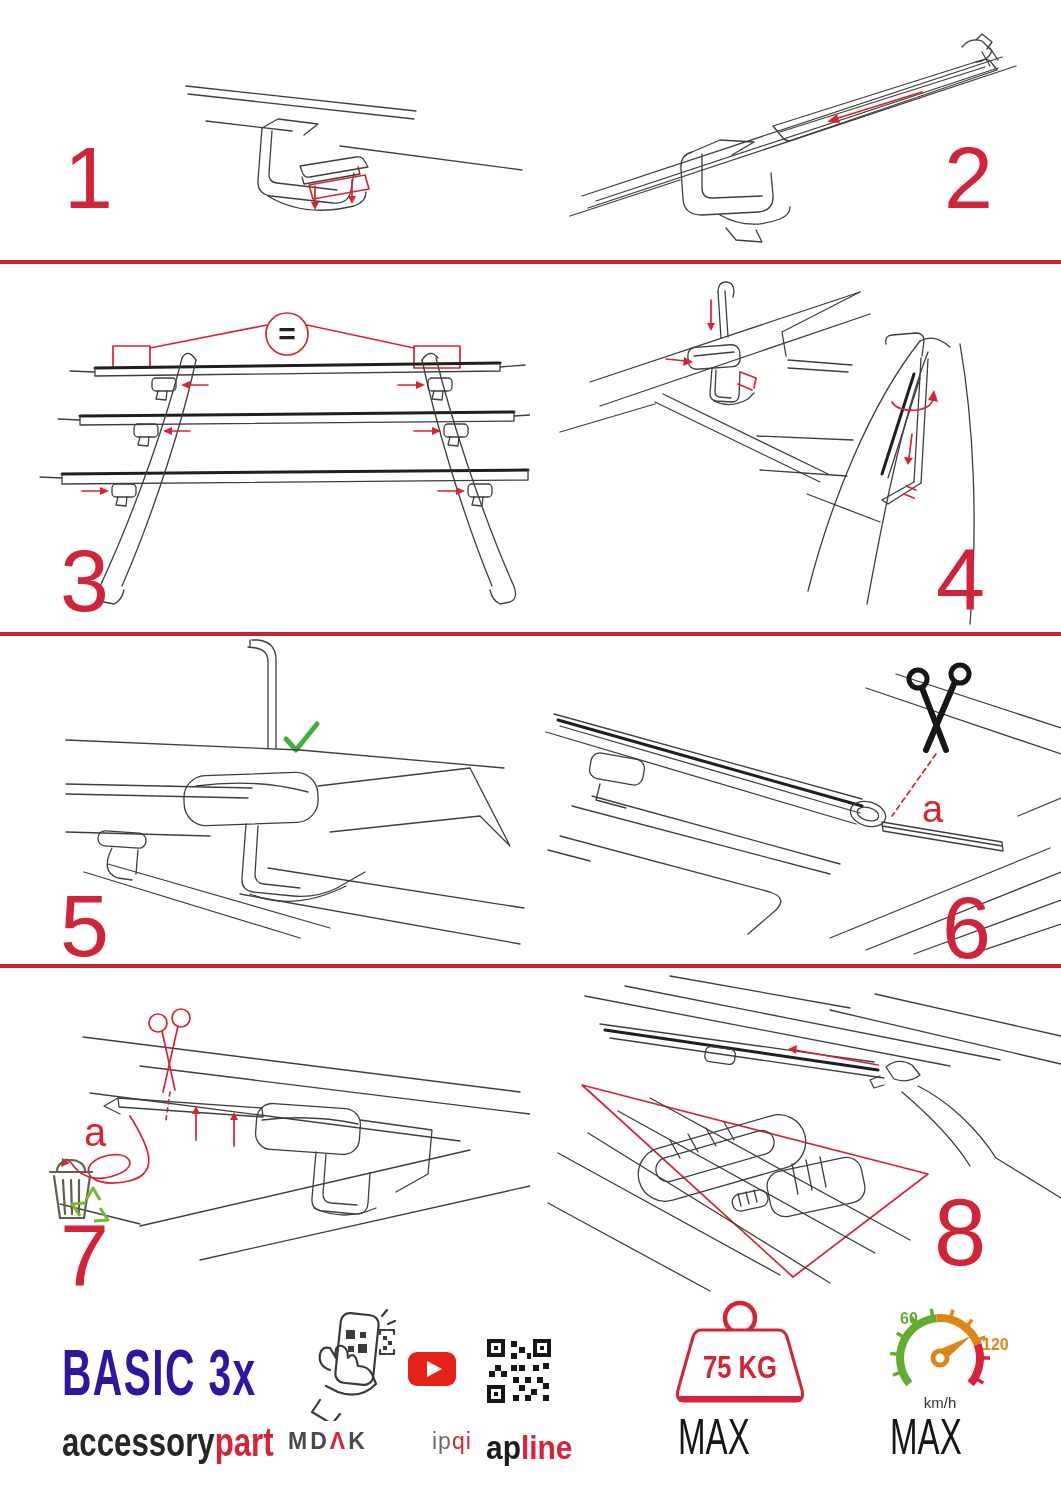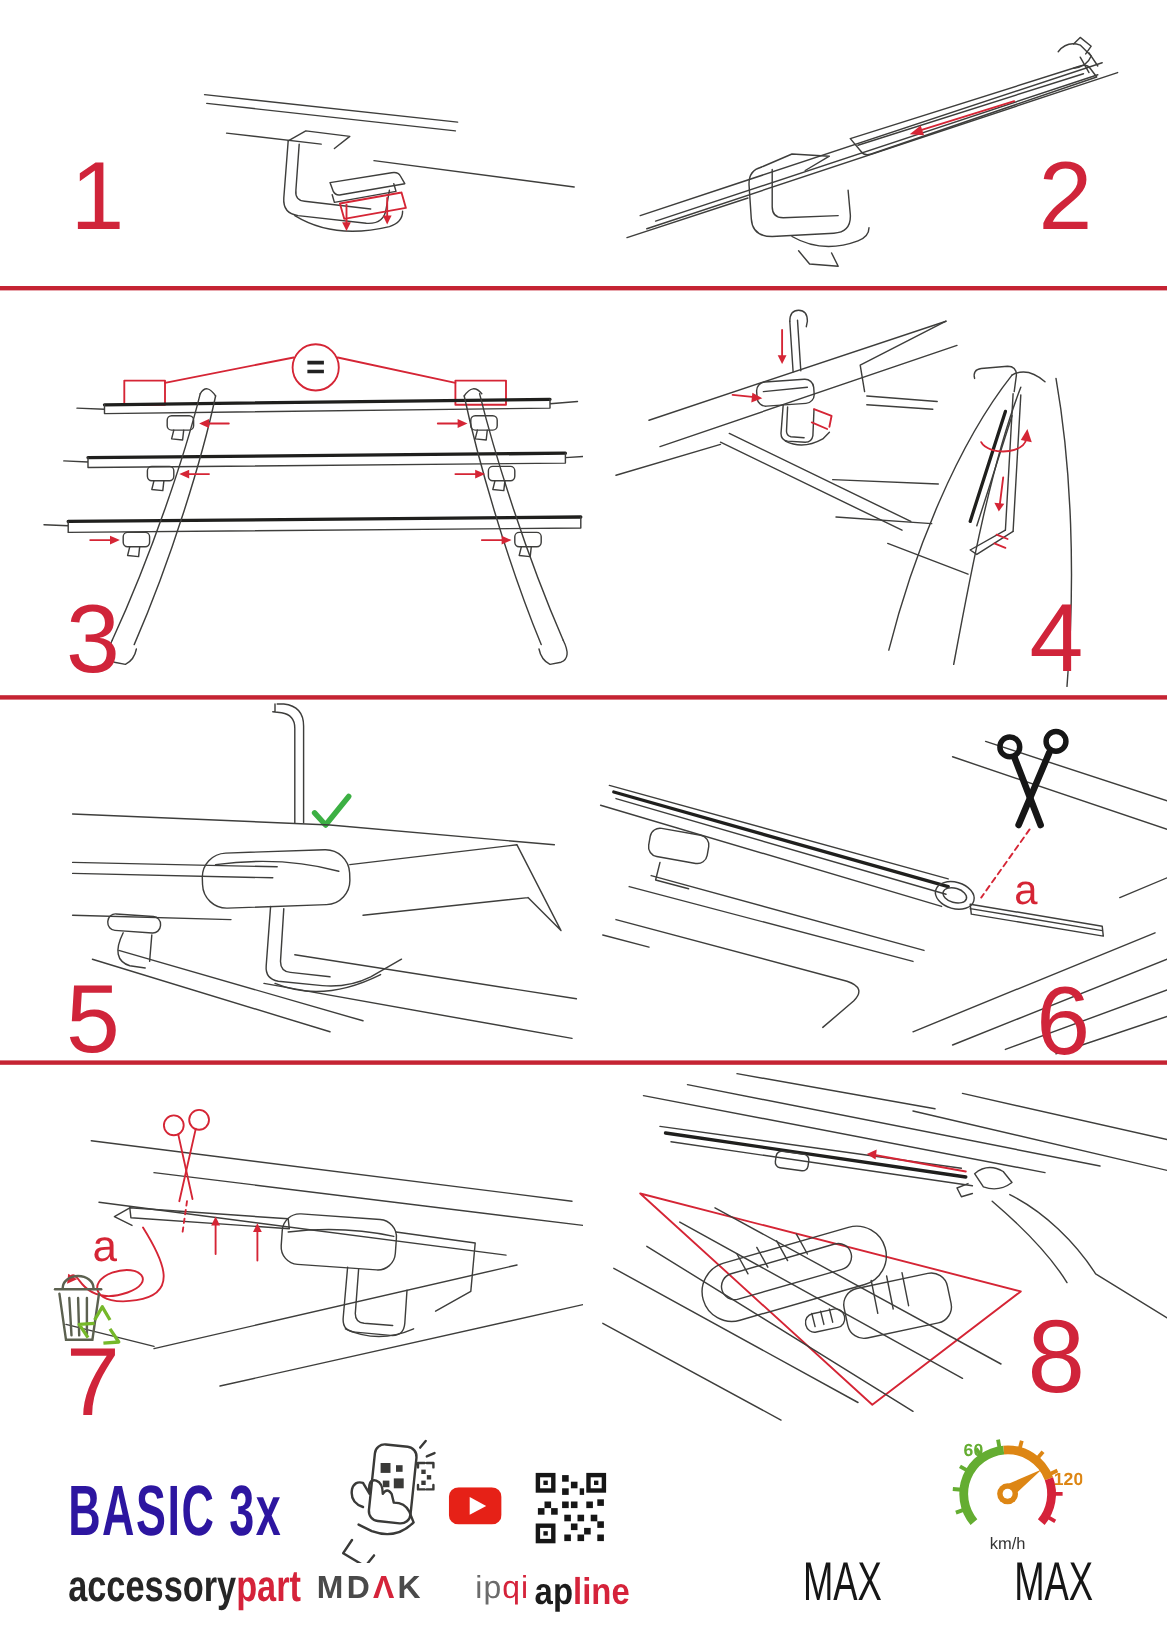"60" div.cell { left: 852px -> 876px }
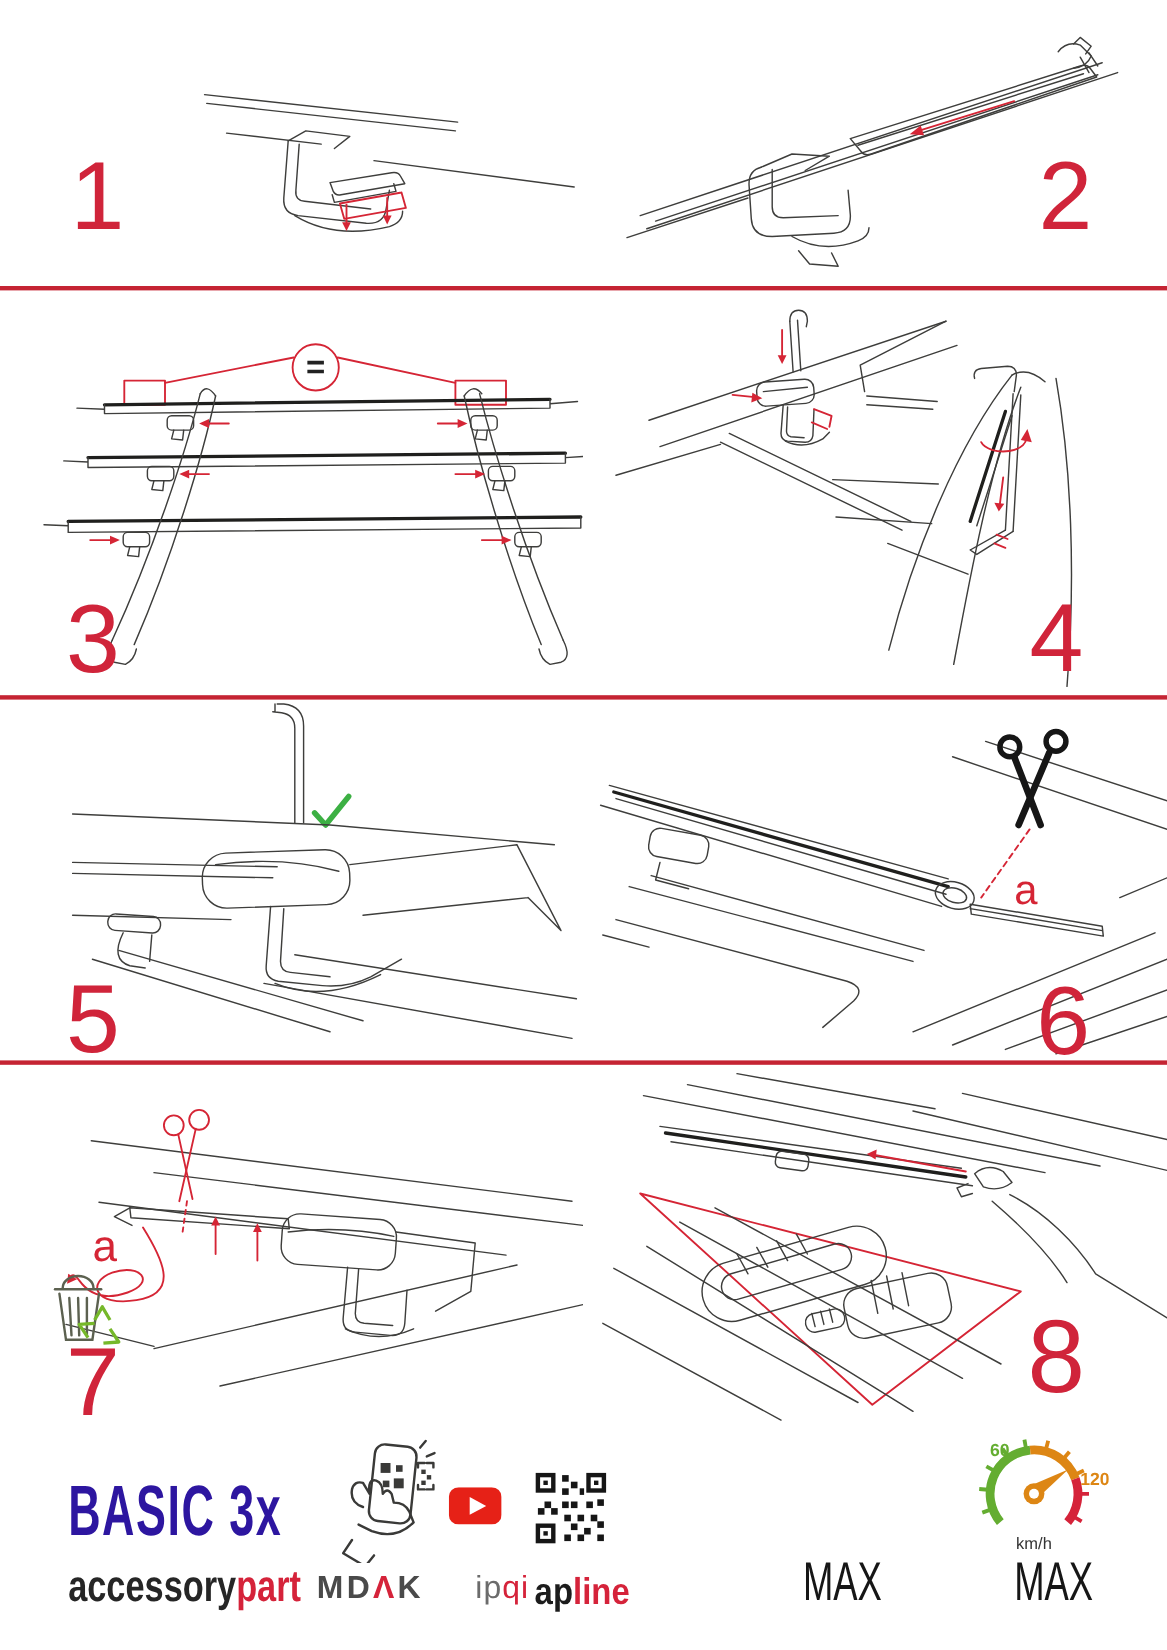"75 KG" div.cell { html: none -> <div> <svg> <circle></circle> <path></path> <path></path> <text>75 KG</text> </svg> </div> }
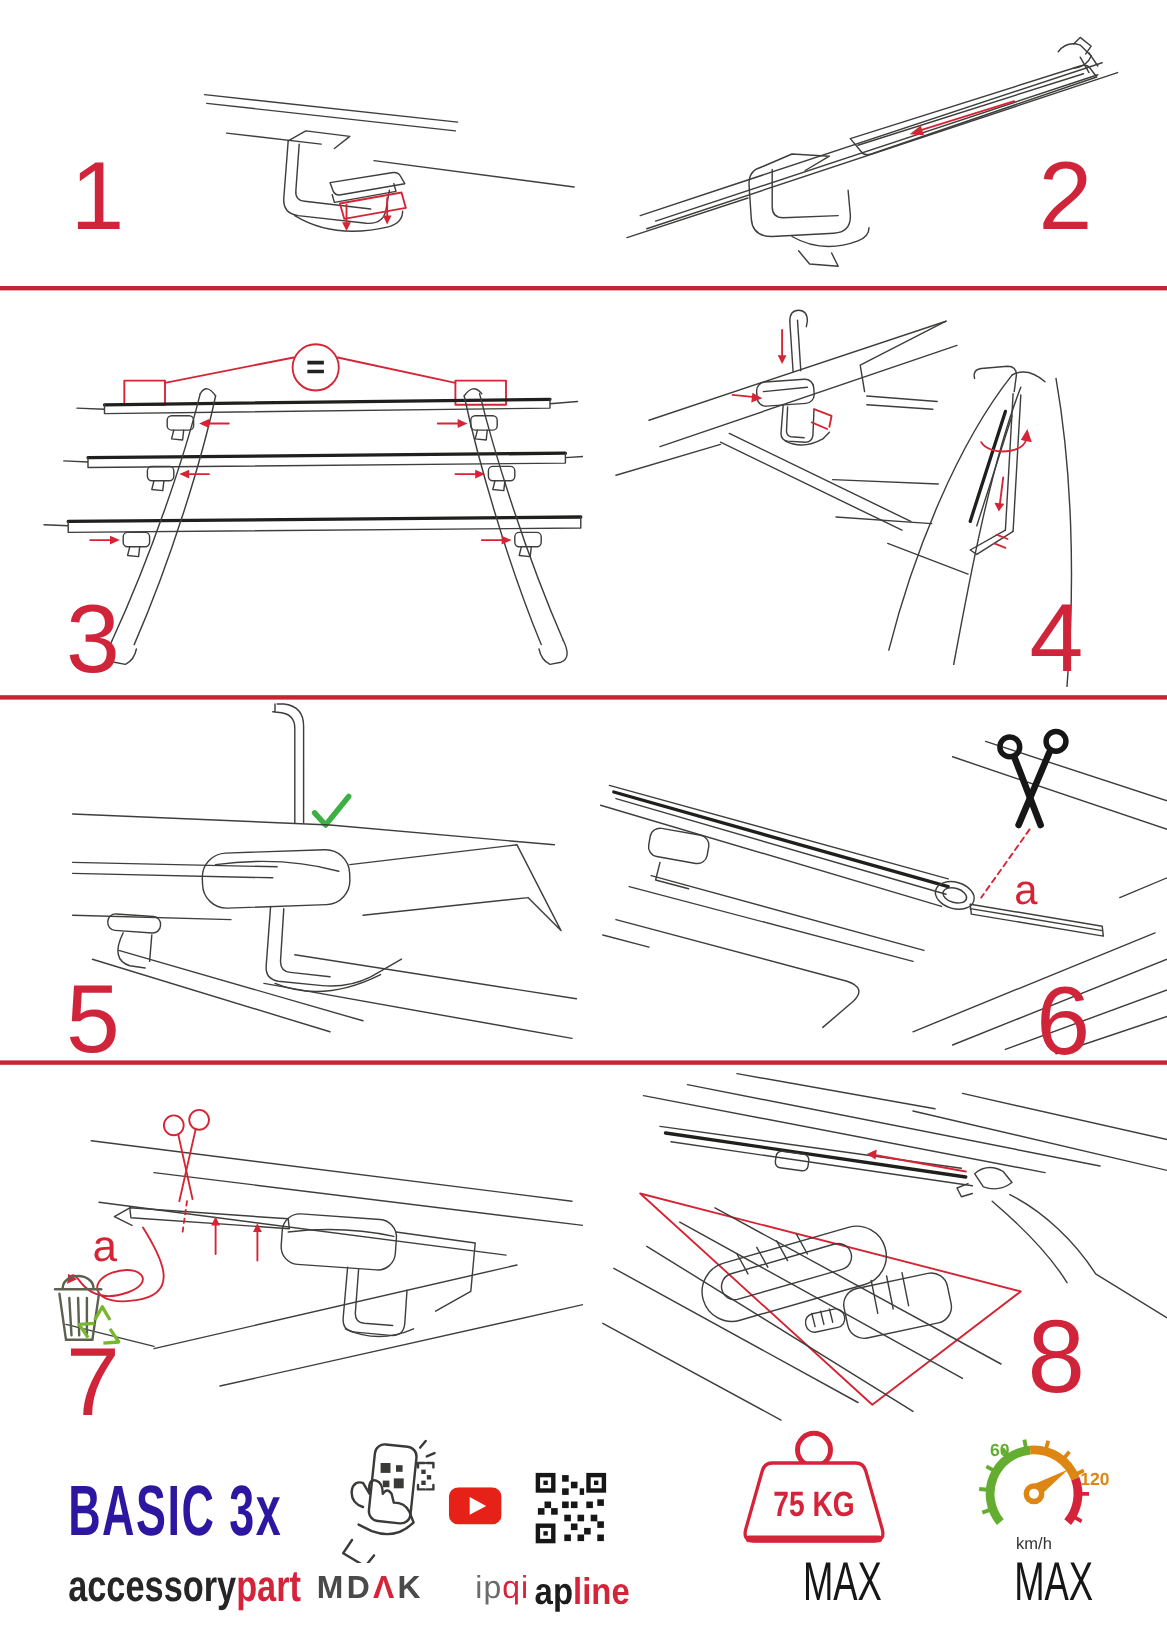"MDΛK" .partner { font-size: 29px -> 23px }
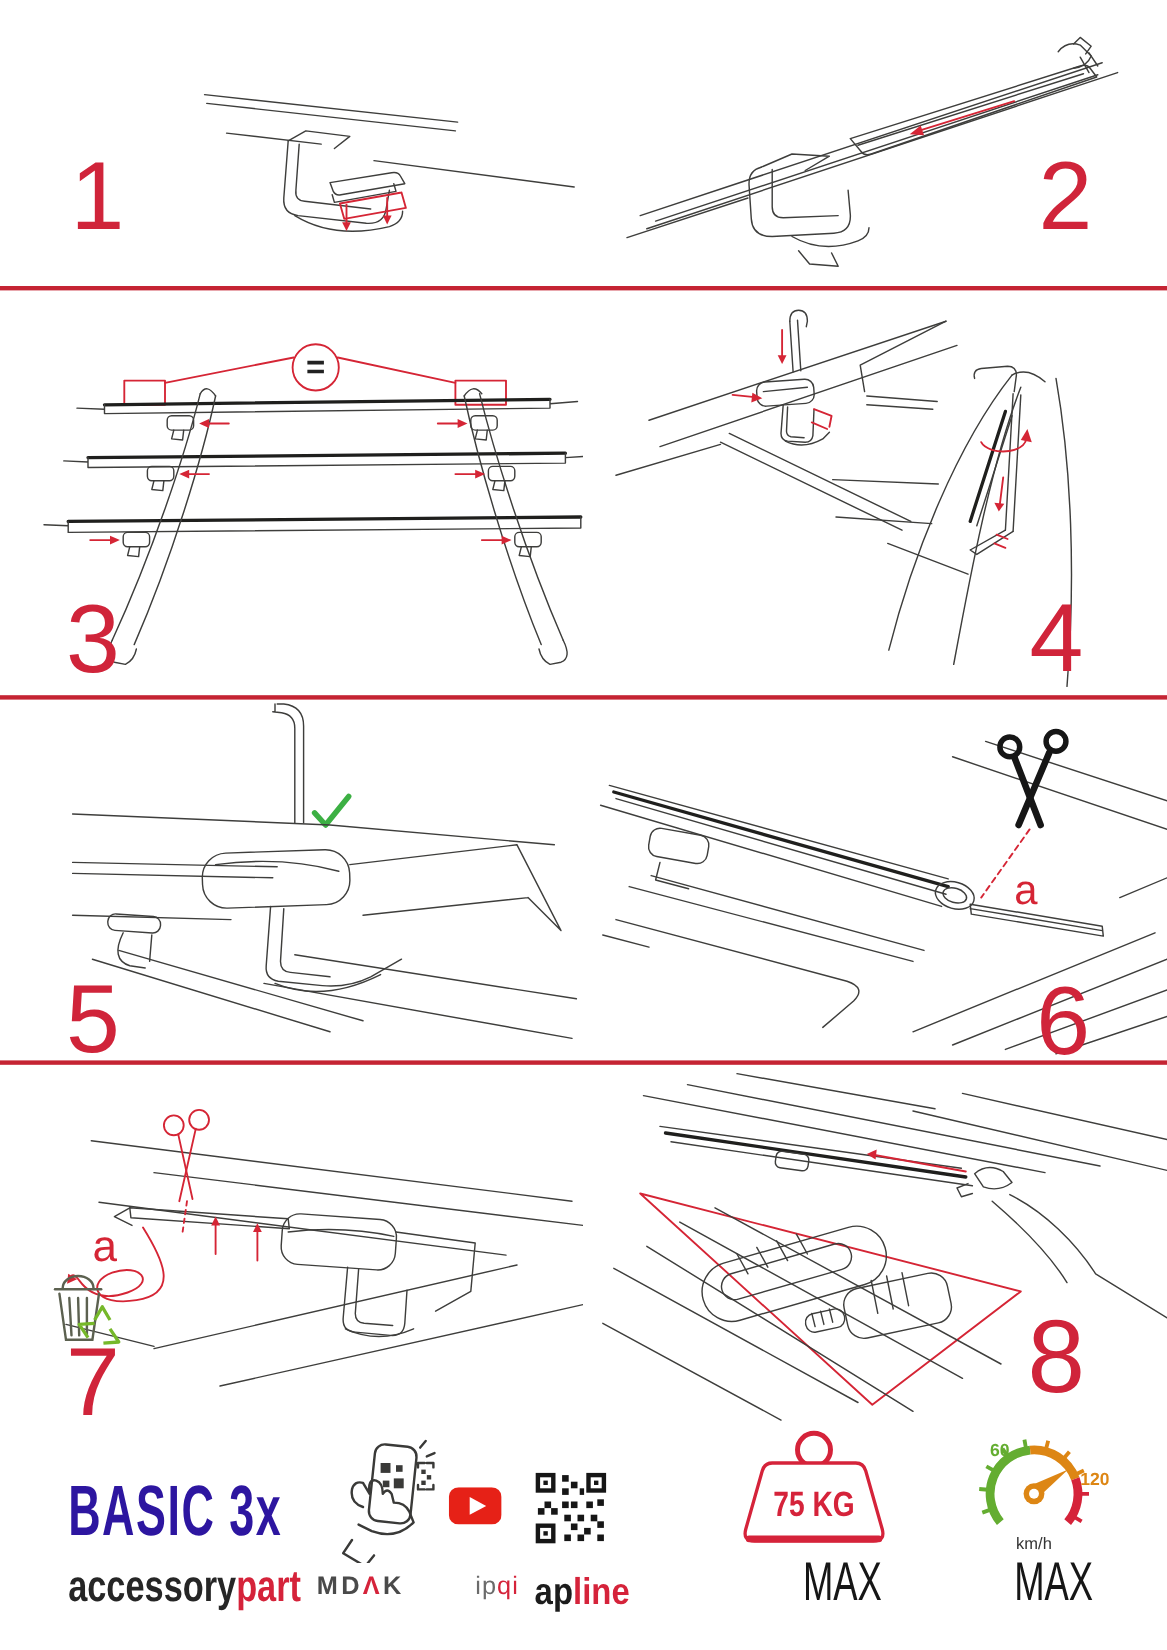"MAX" .maxlabel { text-align: right -> left }
